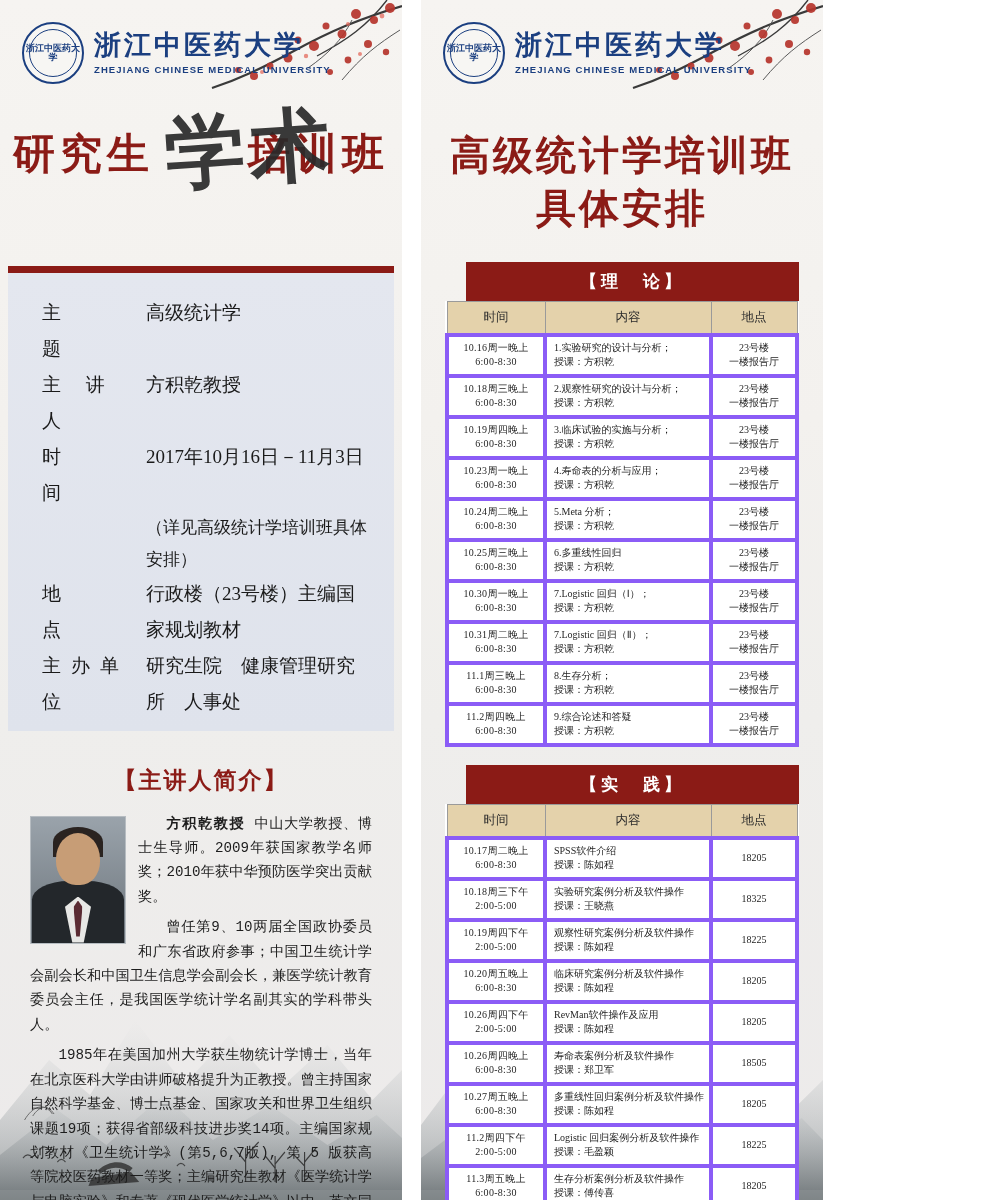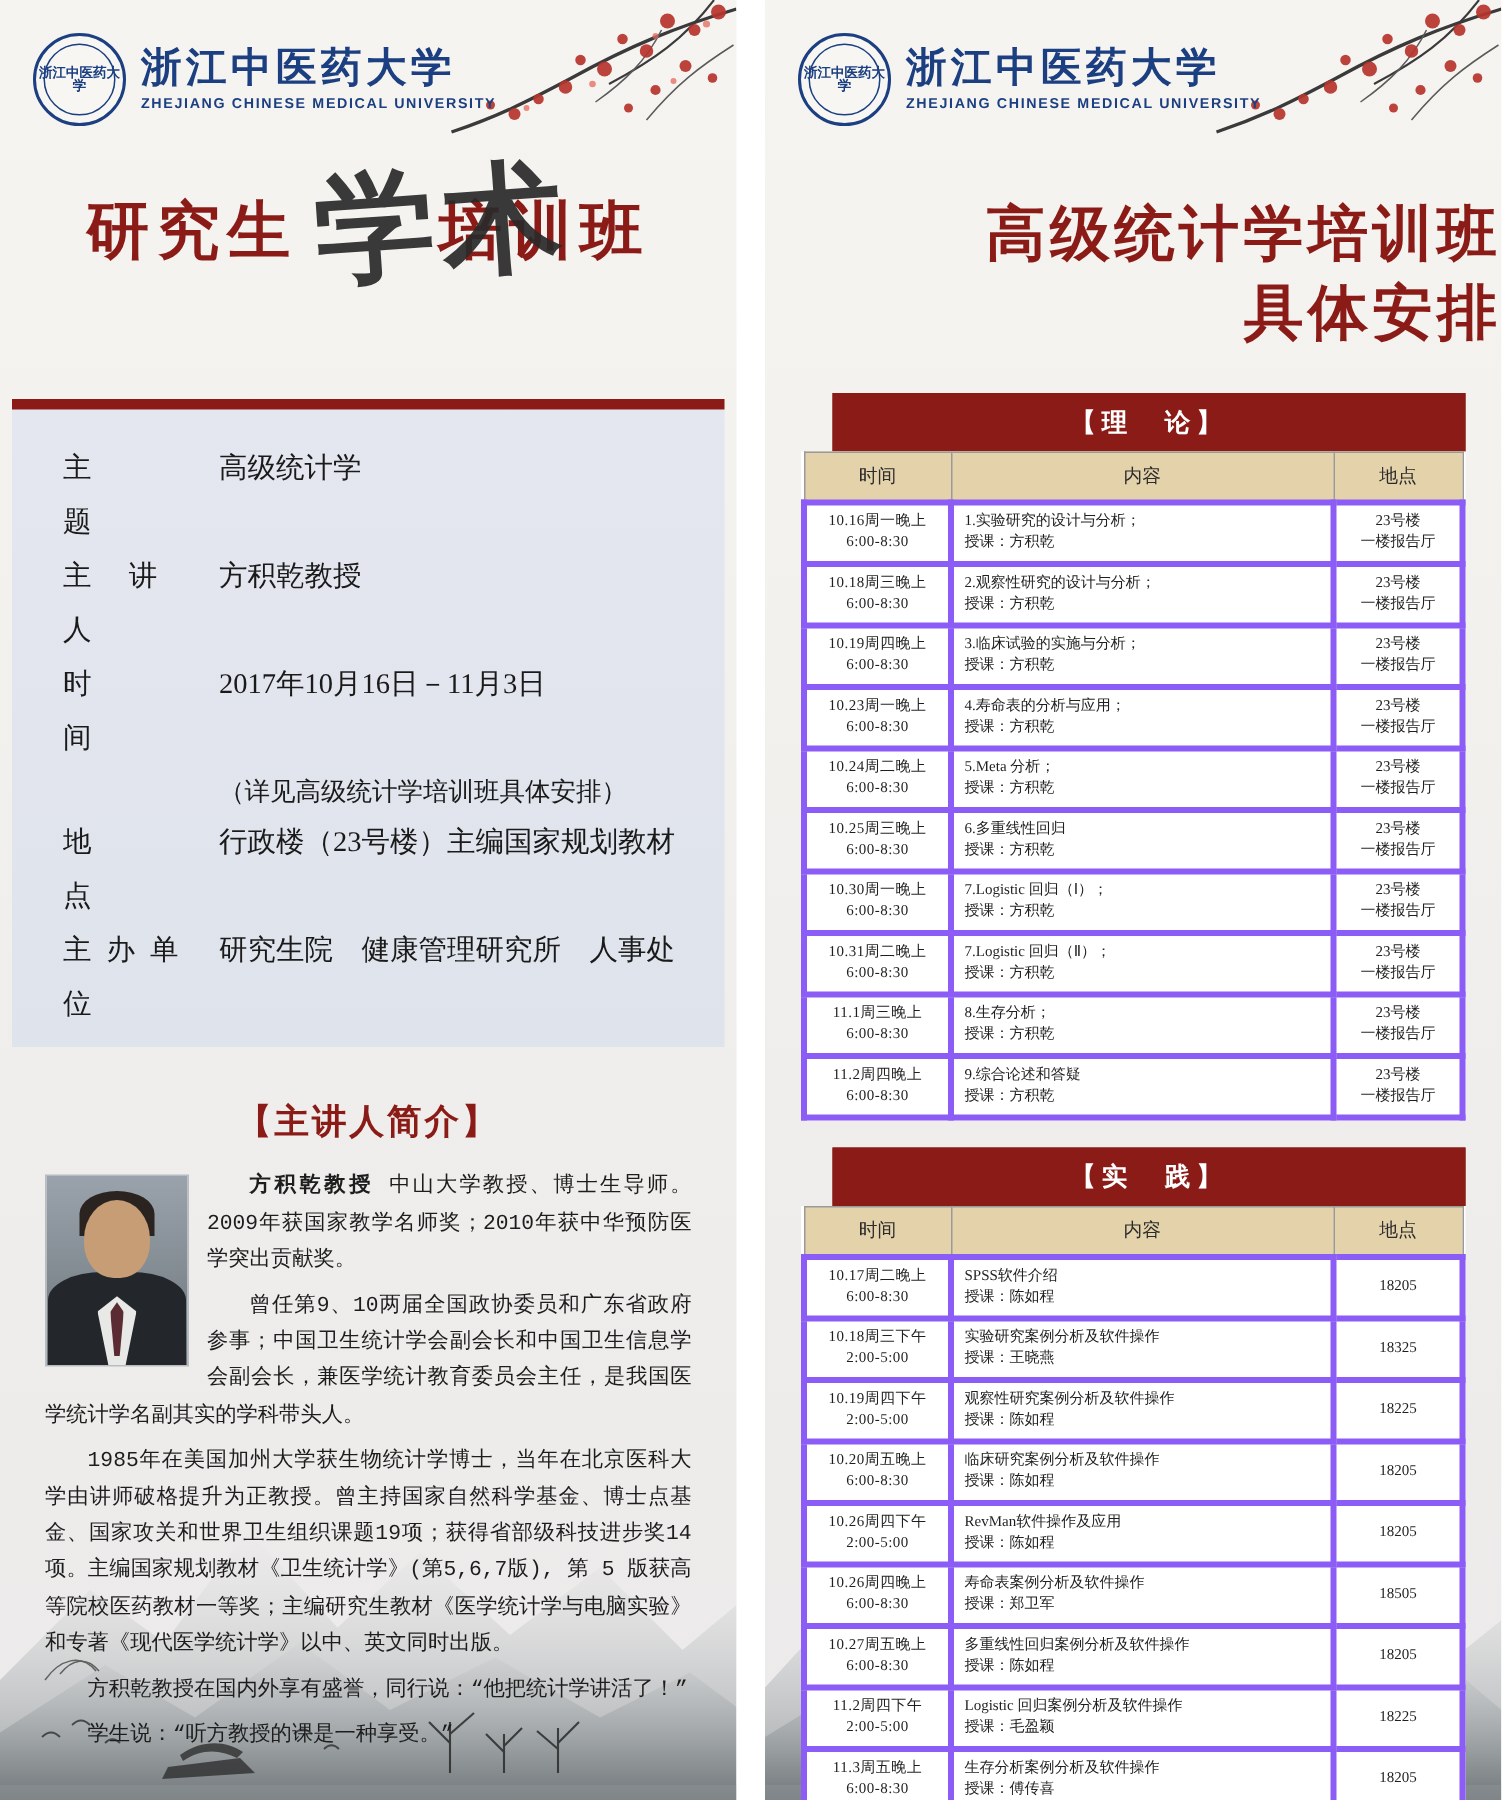"浙江中医药大学" .page { width: 1001px -> 823px }
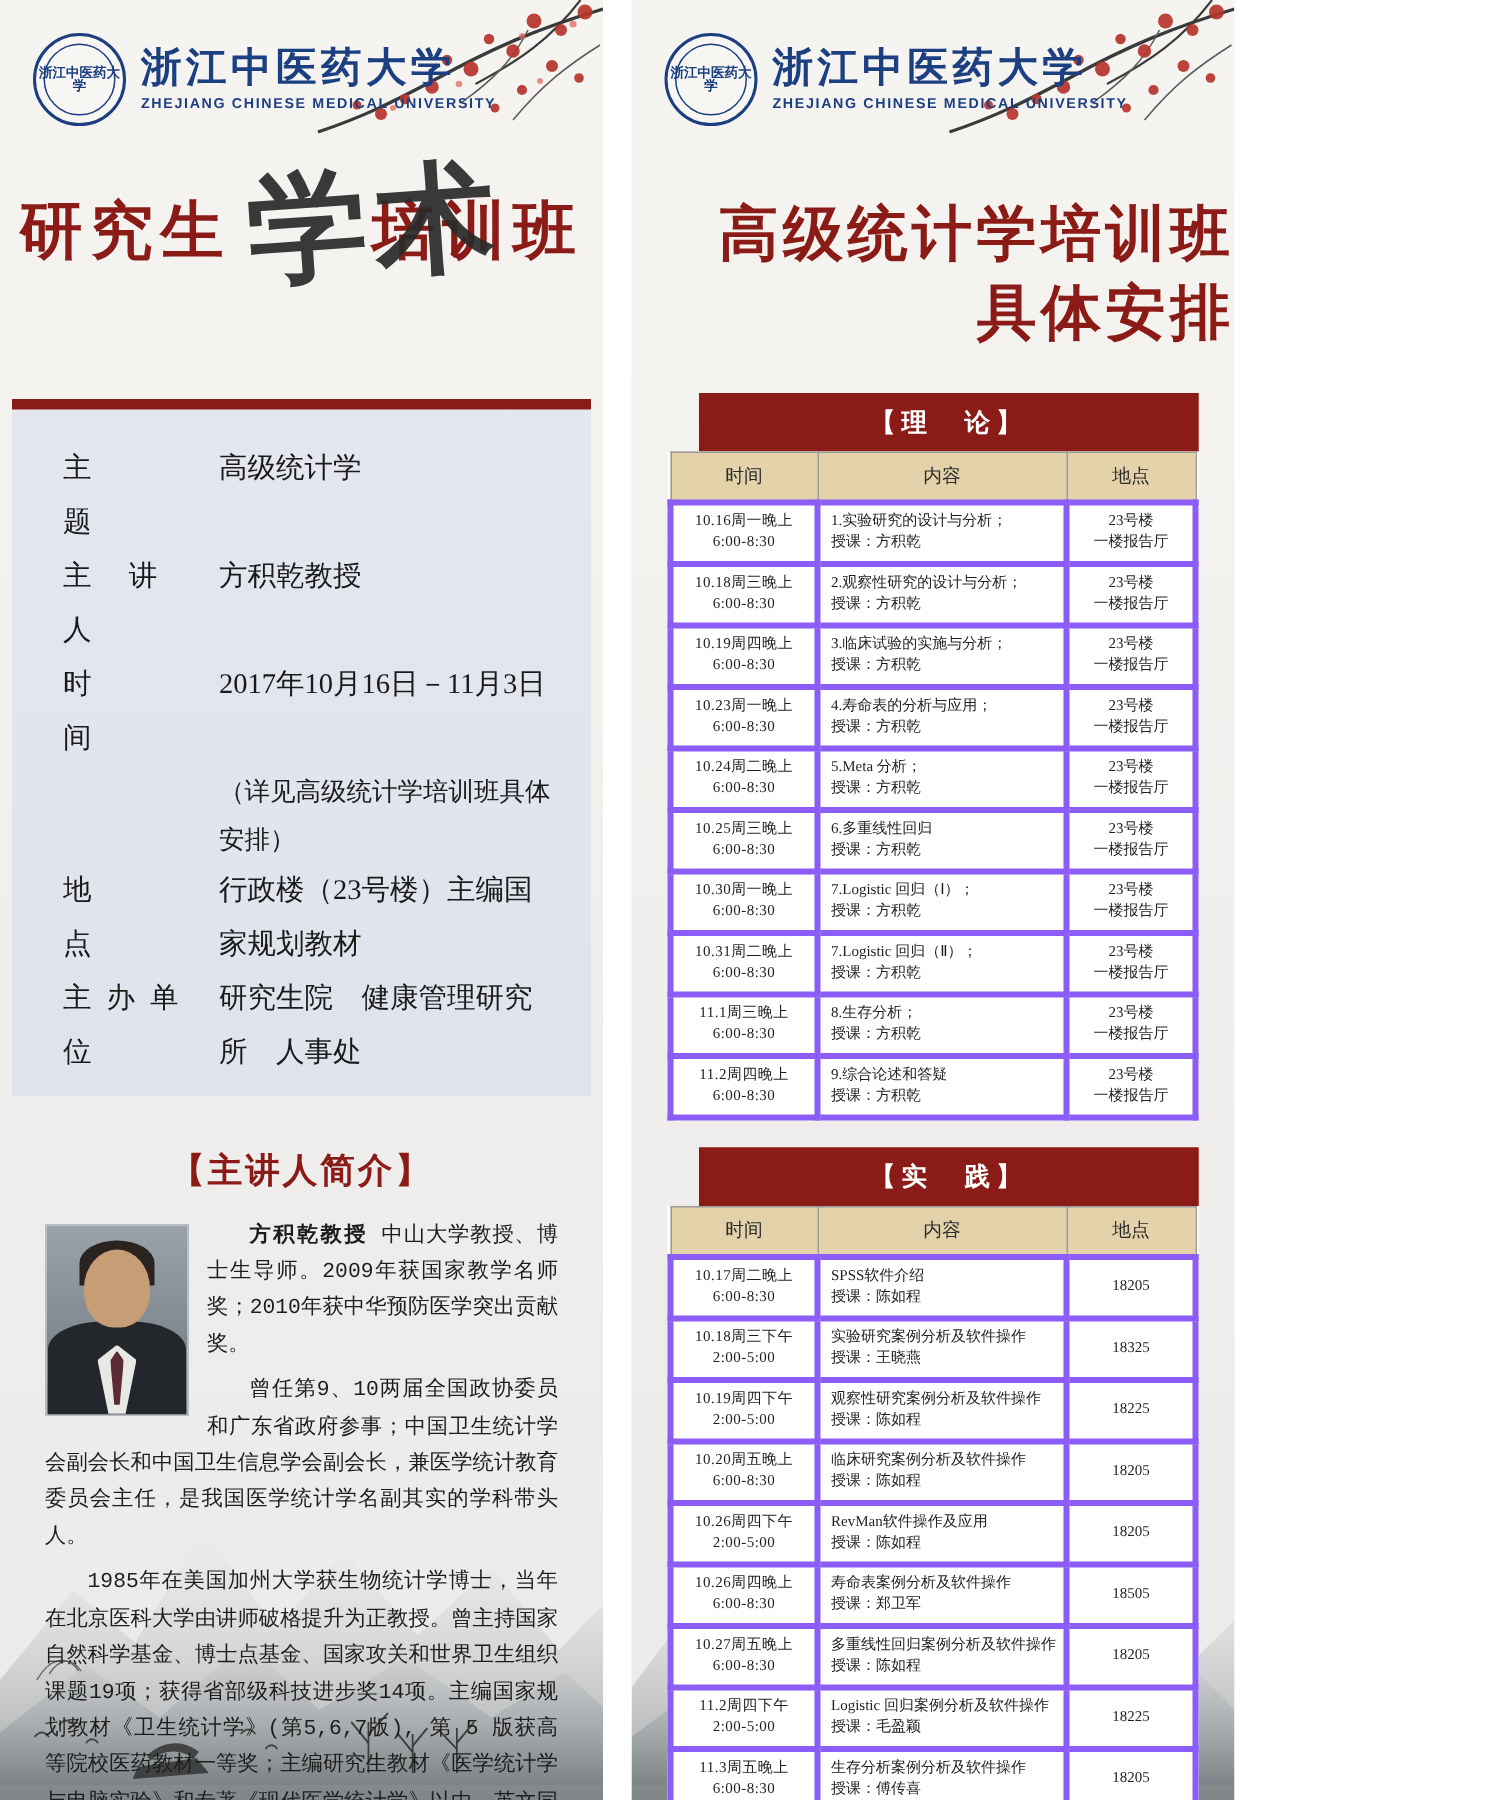"高级统计学培训班" .main-title { text-align: right -> center }
